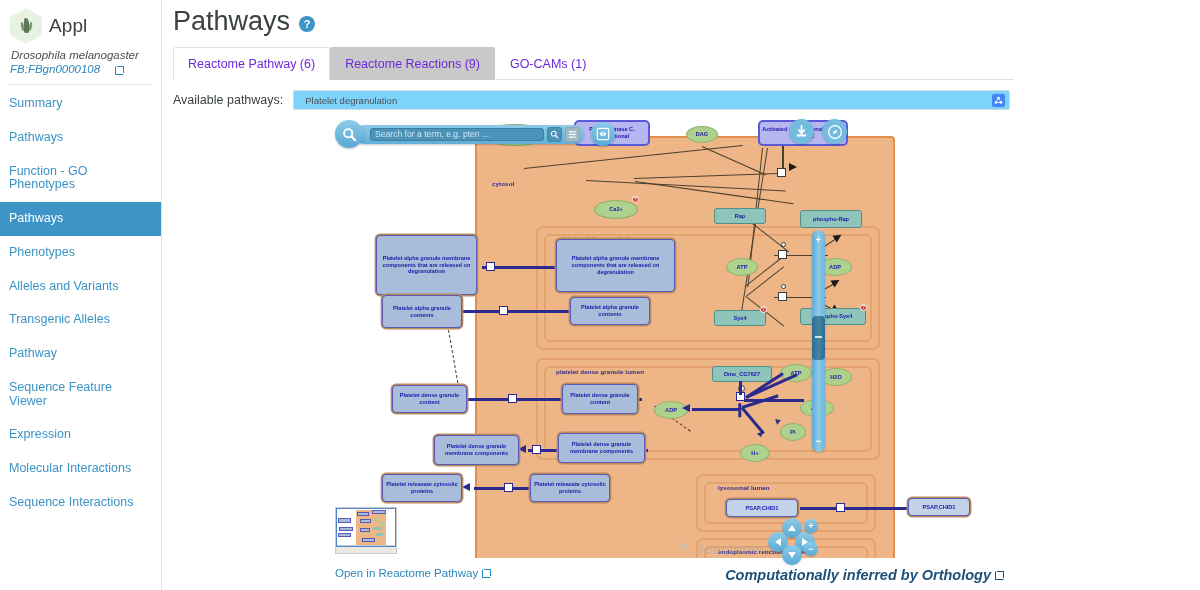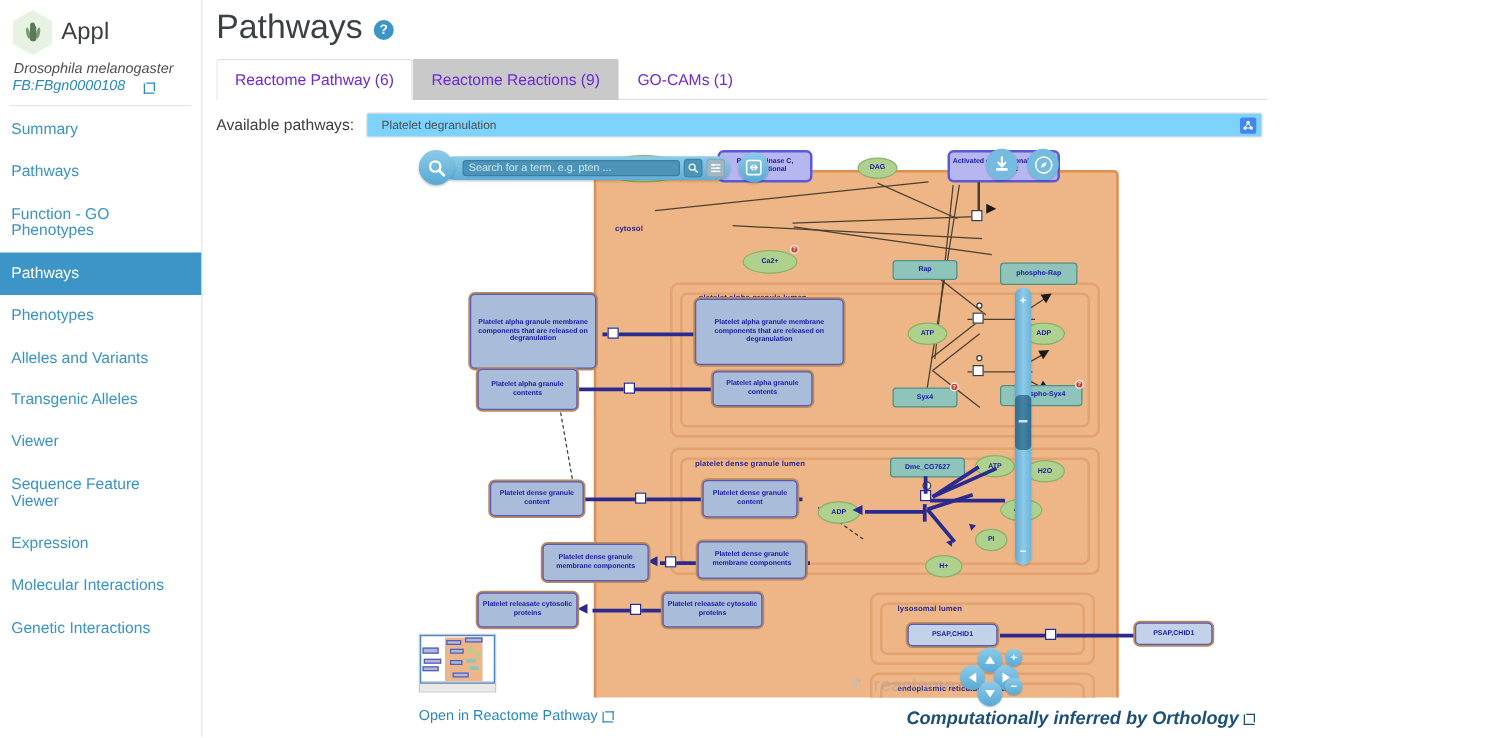"Viewer" a.nav-item { text: Viewer -> Pathway }
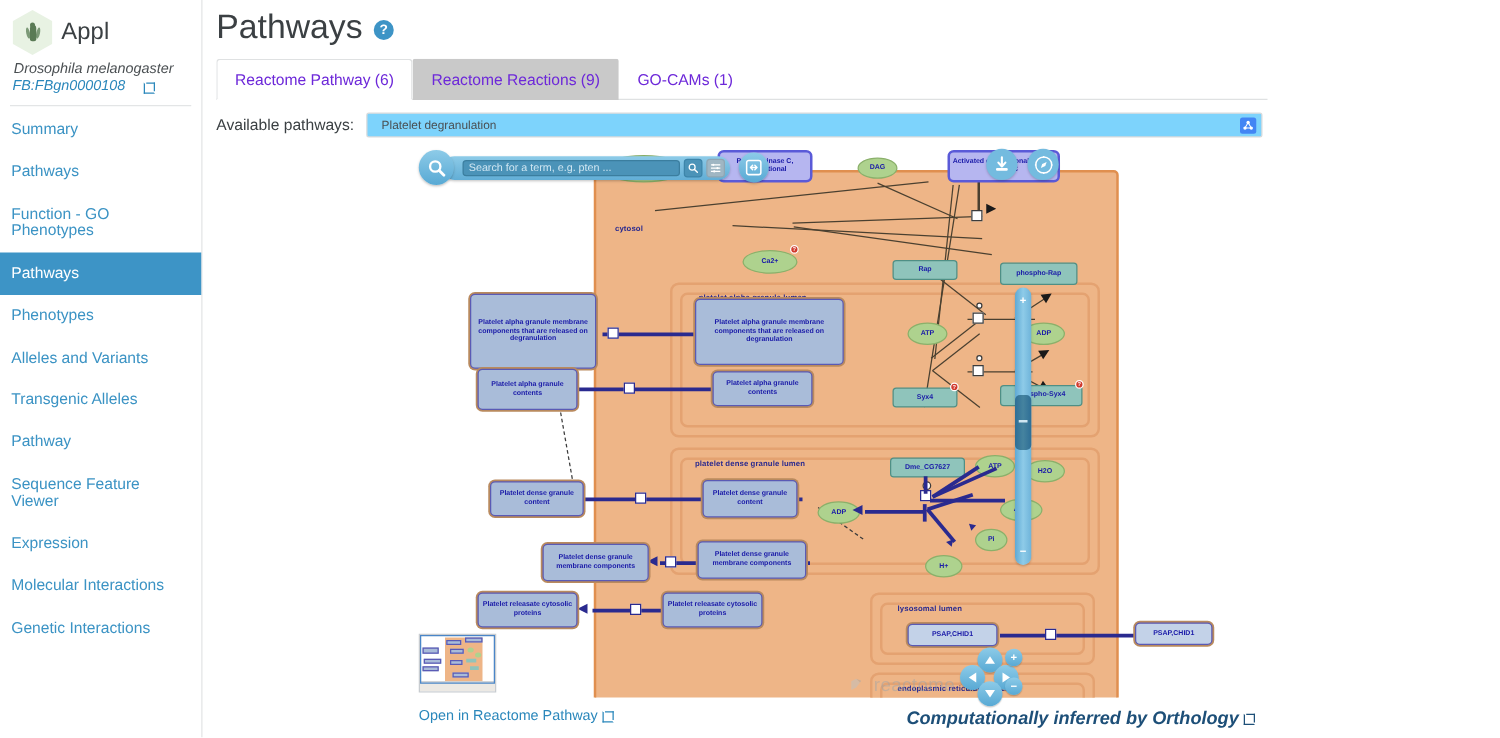"Genetic Interactions" a.nav-item { text: Genetic -> Sequence }
